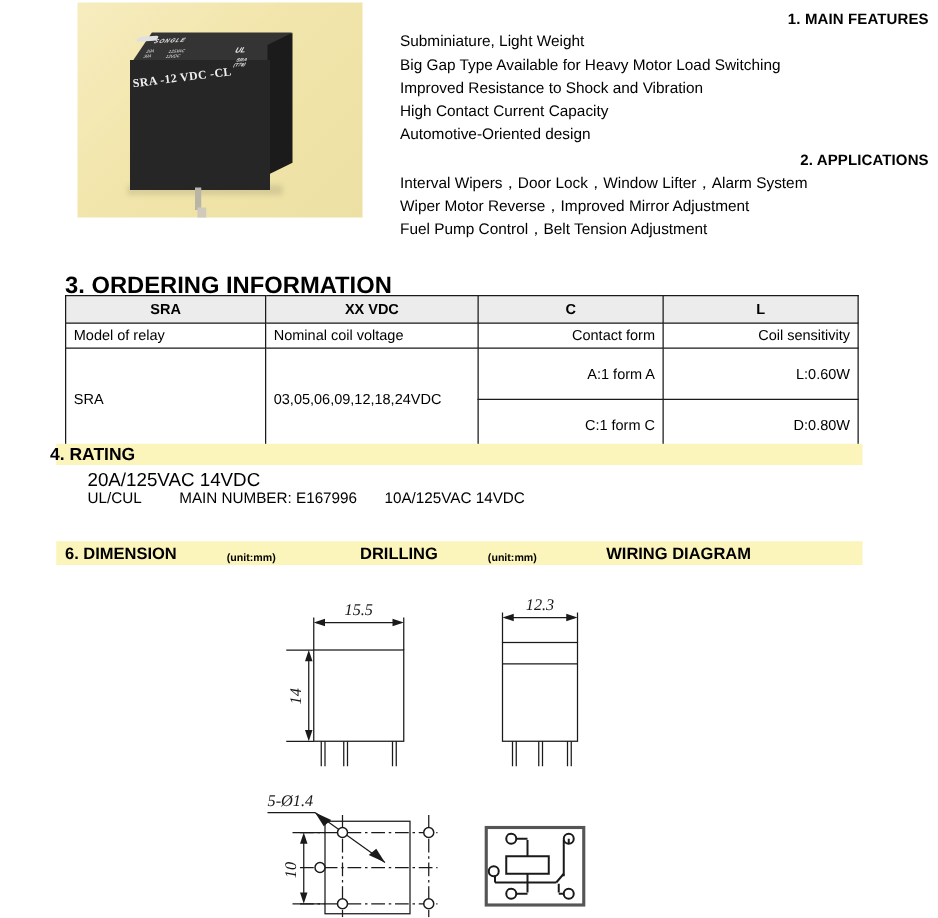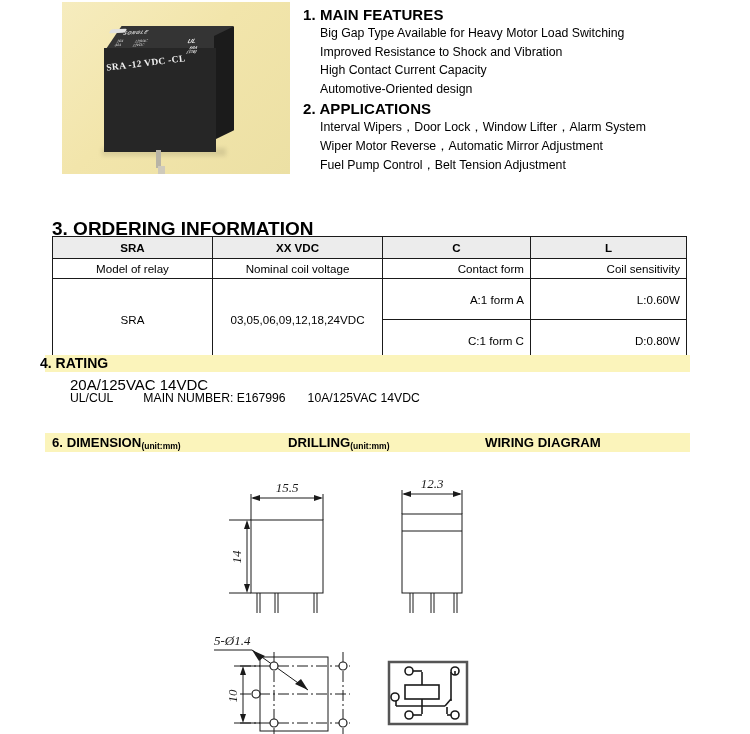"1. MAIN FEATURES" .sec-title { font-size: 15px -> 12px; text-align: none -> right }
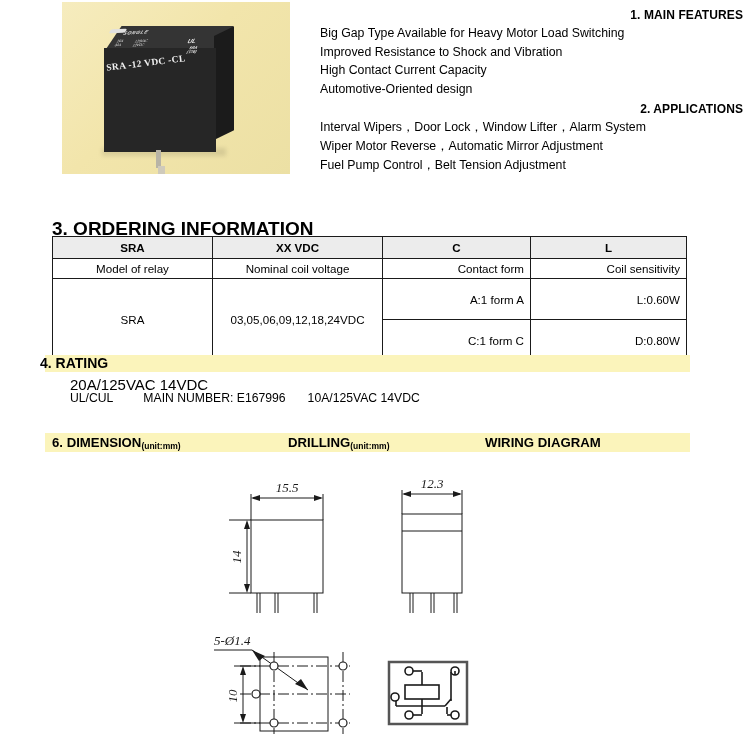"Subminiature, Light Weight" div.sec-line { html: none -> <div>Subminiature, Light Weight</div> }
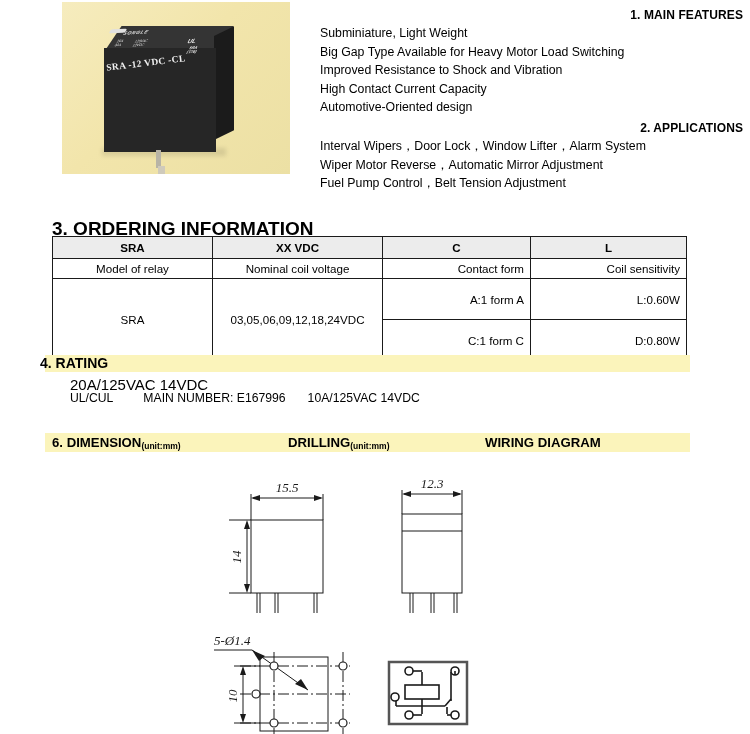"Wiper Motor Reverse，Automatic Mirror" div.sec-line { text: Automatic -> Improved }
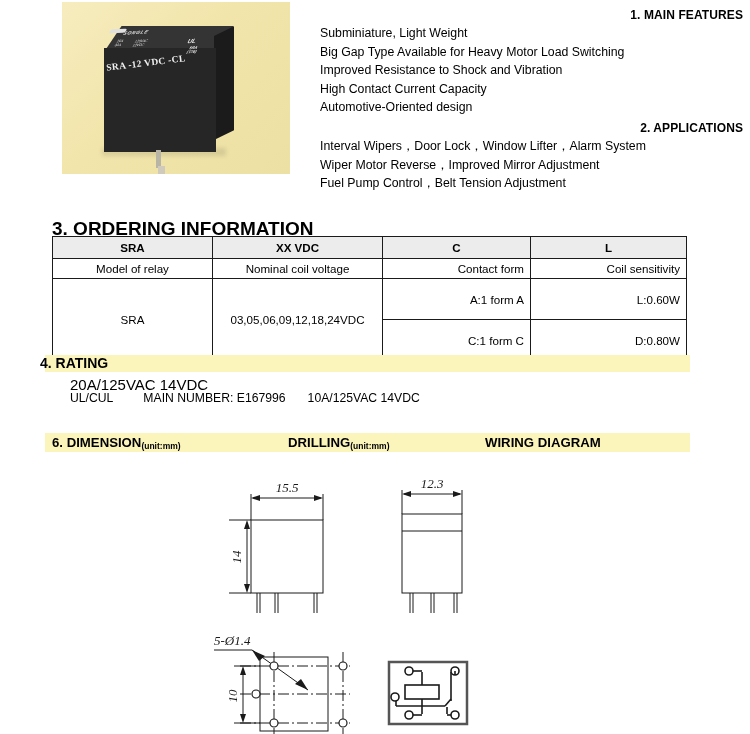"Model of relay" td.ctr { text-align: center -> none }
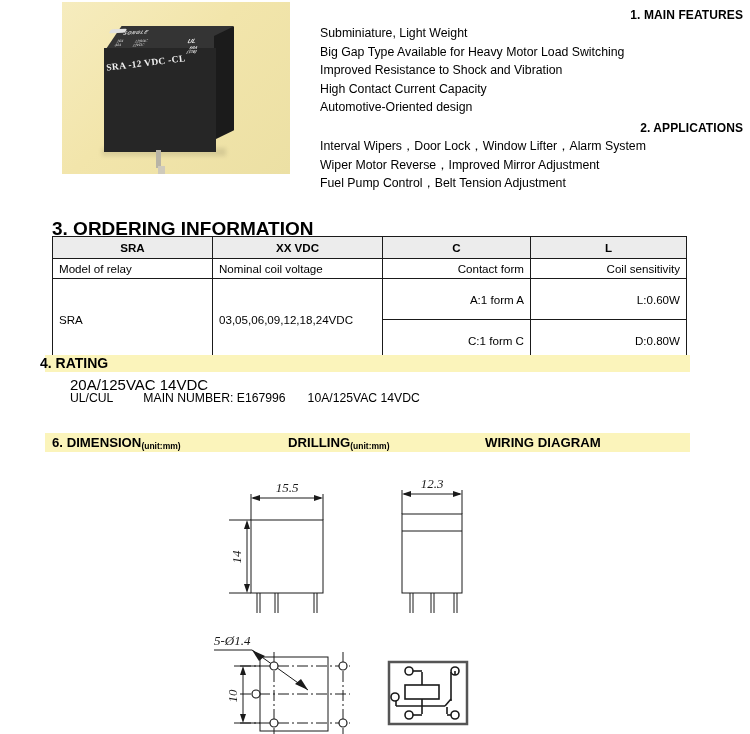"(unit:mm)" .unit { margin-left: none -> 40px }
